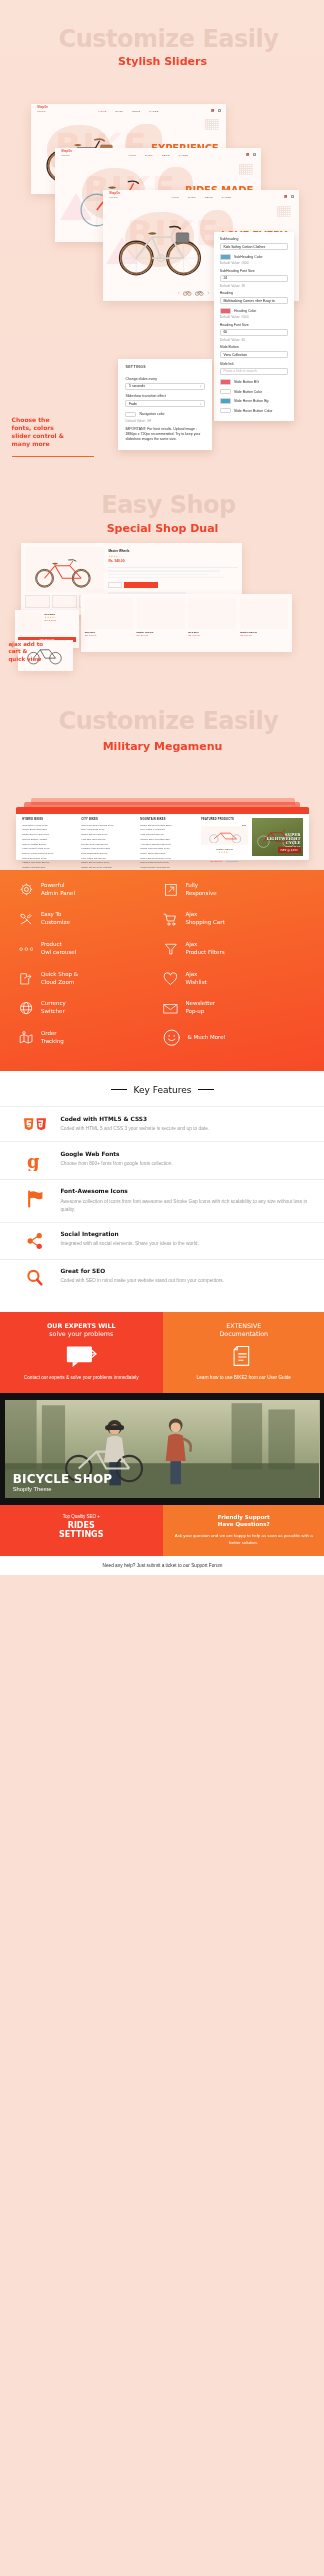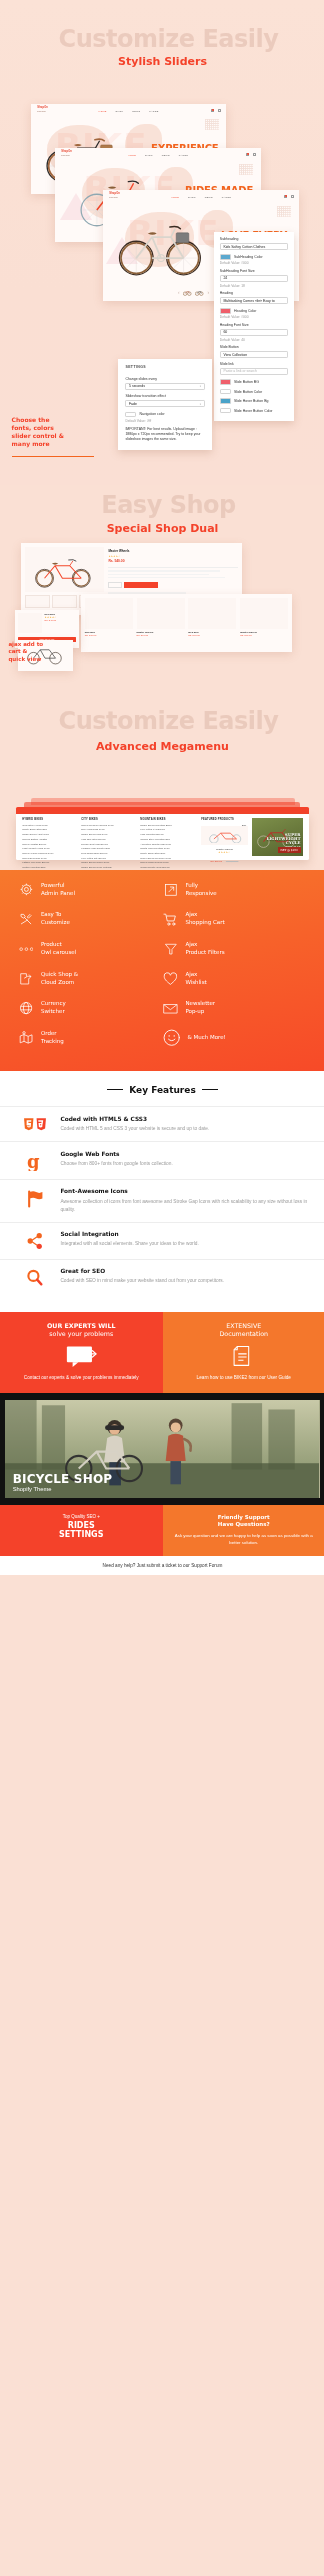"Advanced Megamenu" div.sub-title { text: Advanced -> Military }
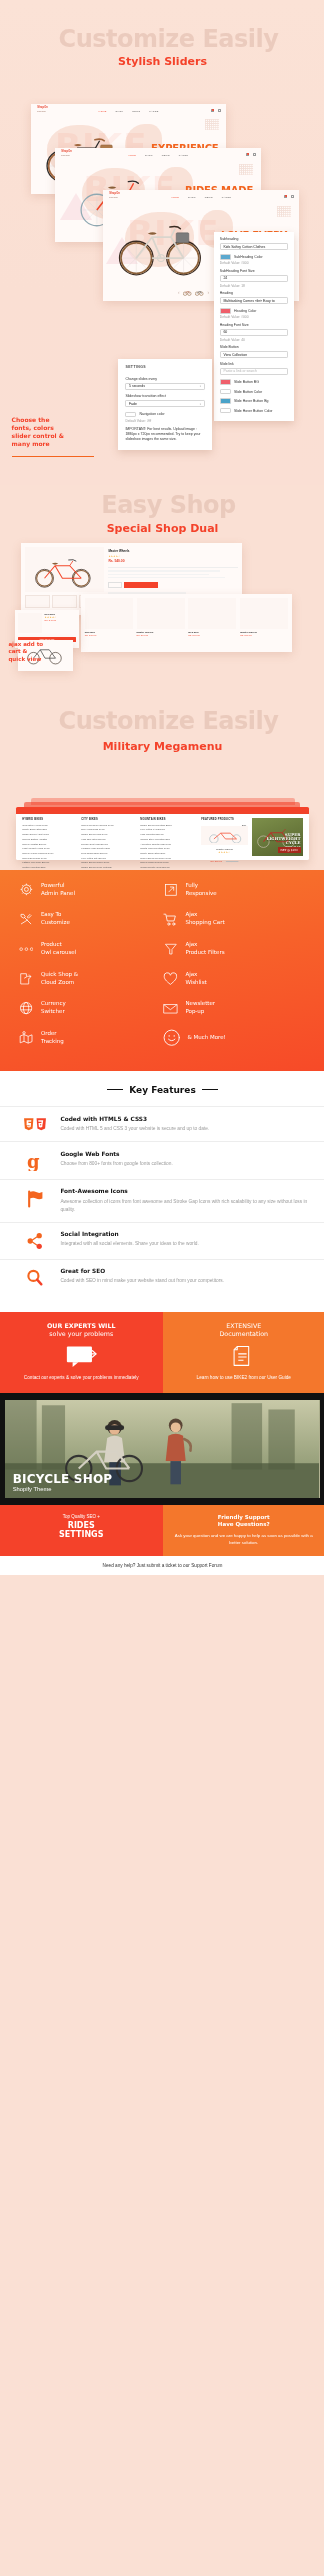"Key Features" .kf-head h2 { font-weight: 700 -> 400 }
